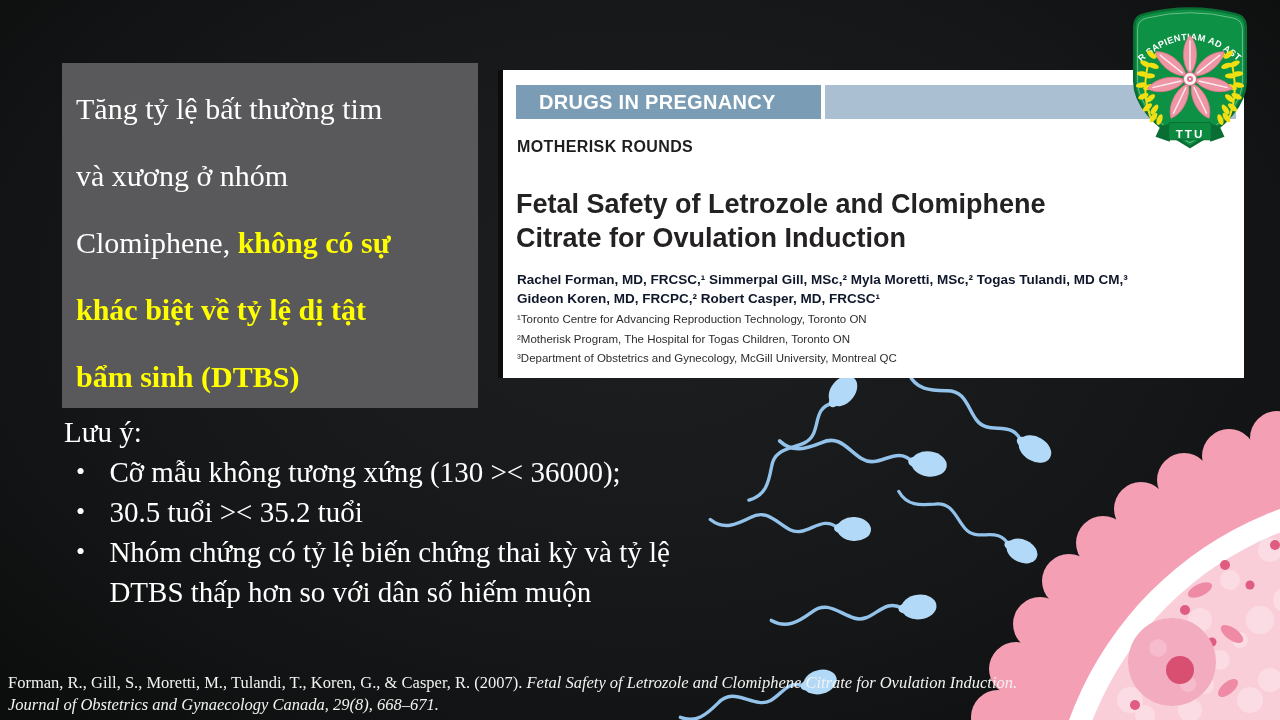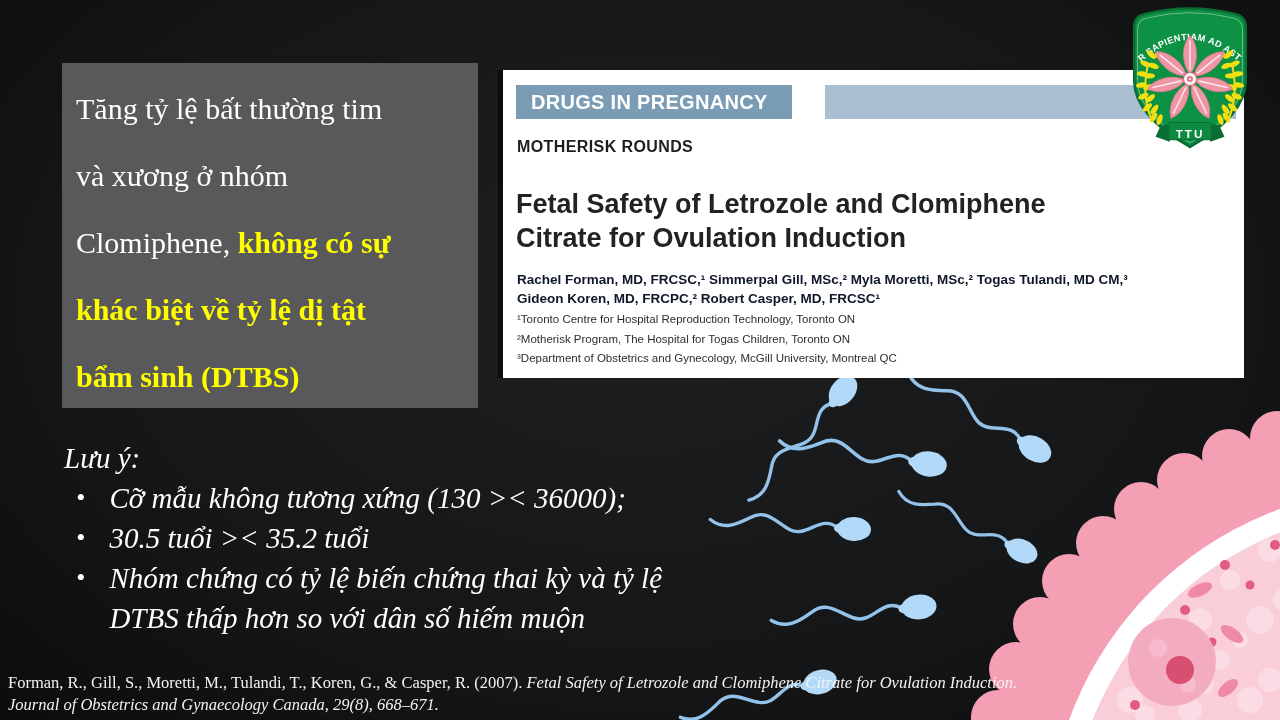"DRUGS IN PREGNANCY" .banner-dark { padding-left: 15px -> 23px; width: 276px -> 305px }
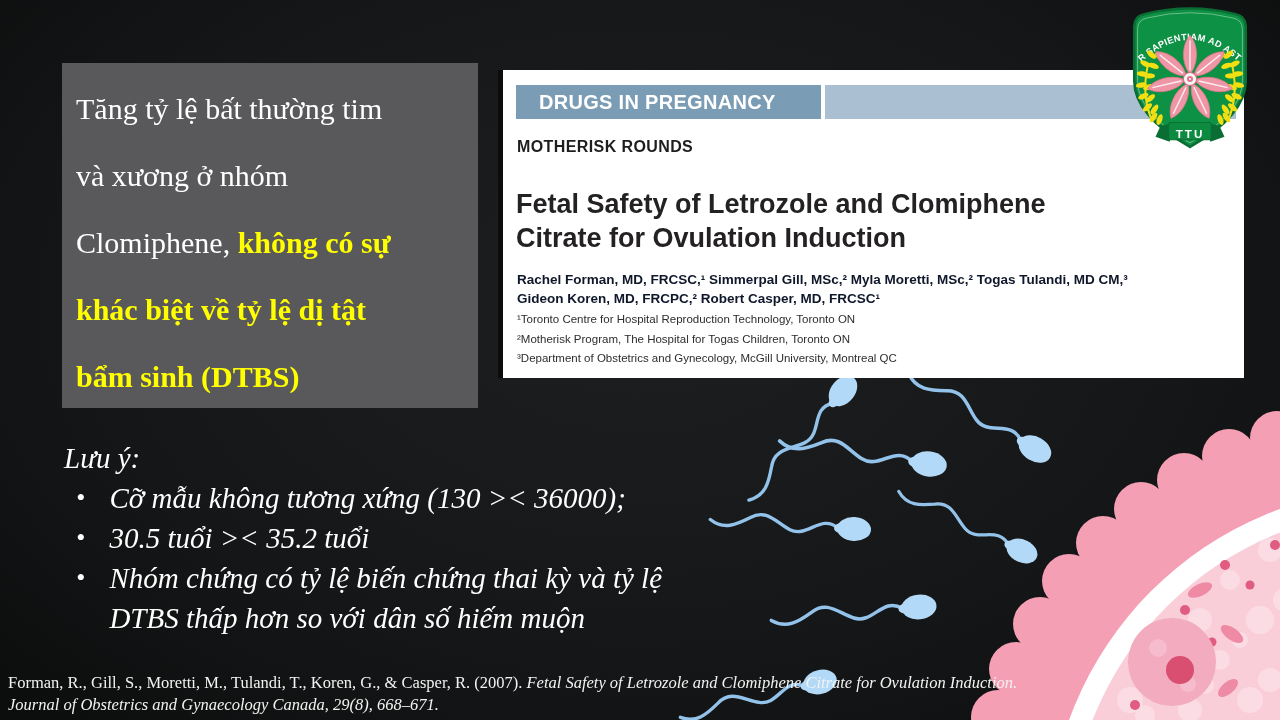"¹Toronto Centre for Hospital" div { text: Hospital -> Advancing }
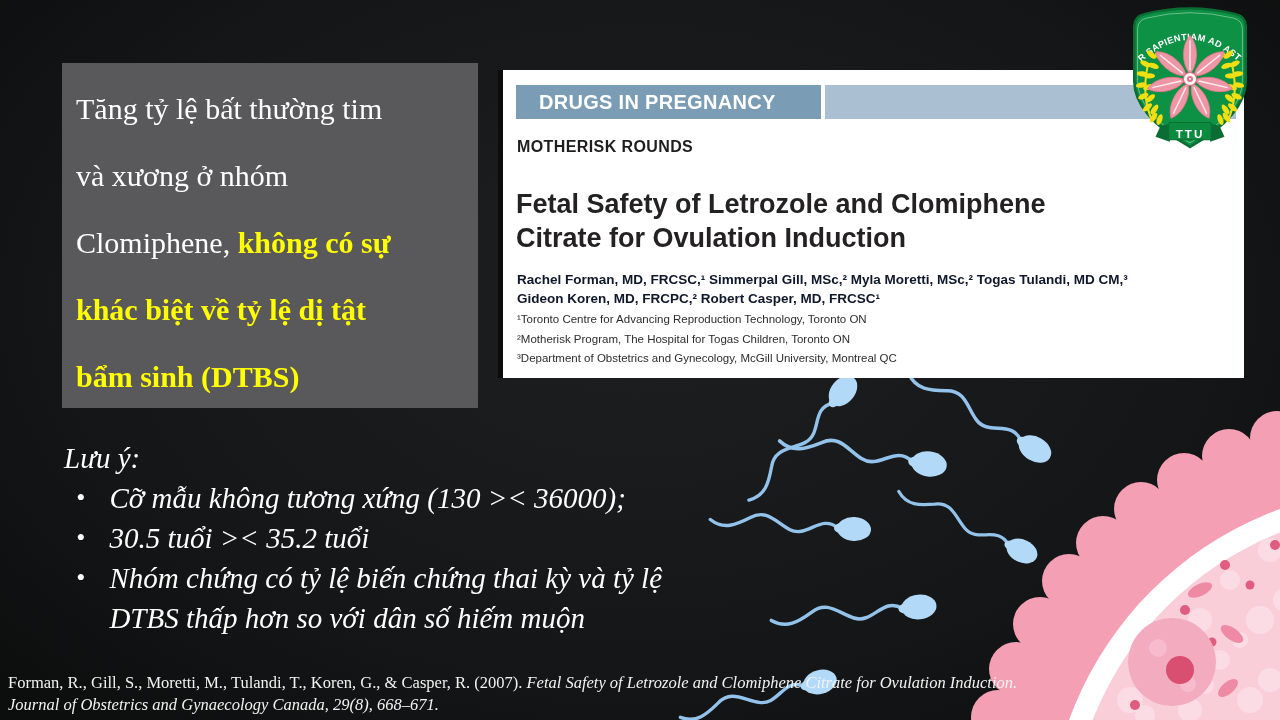"Lưu ý:" #notes { font-style: italic -> none; top: 438px -> 412px }
